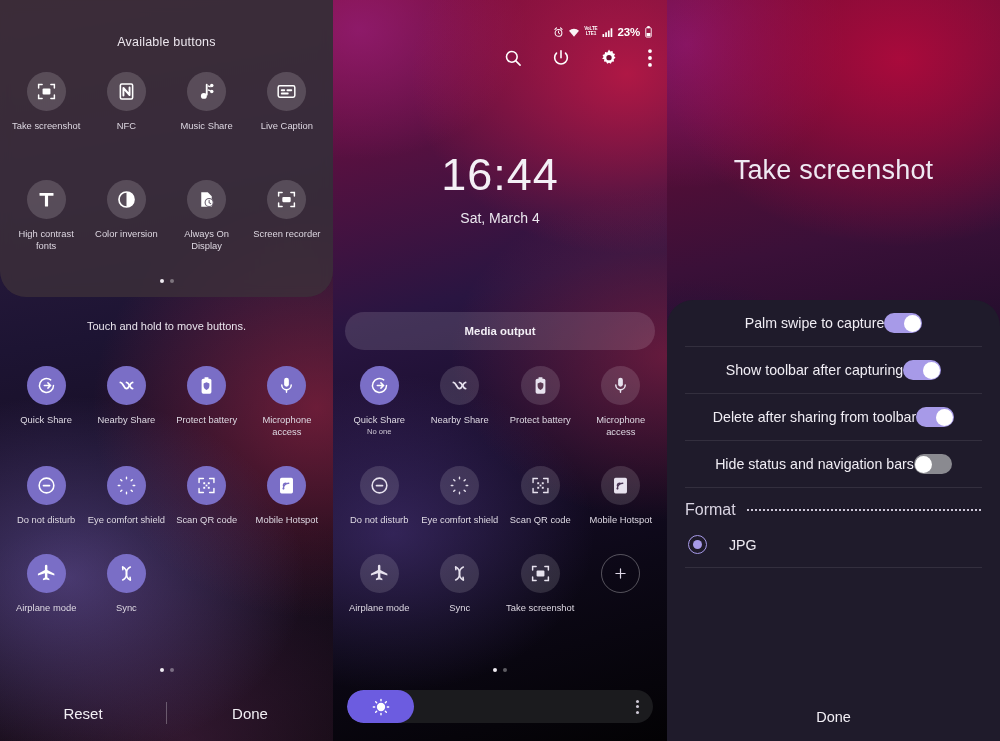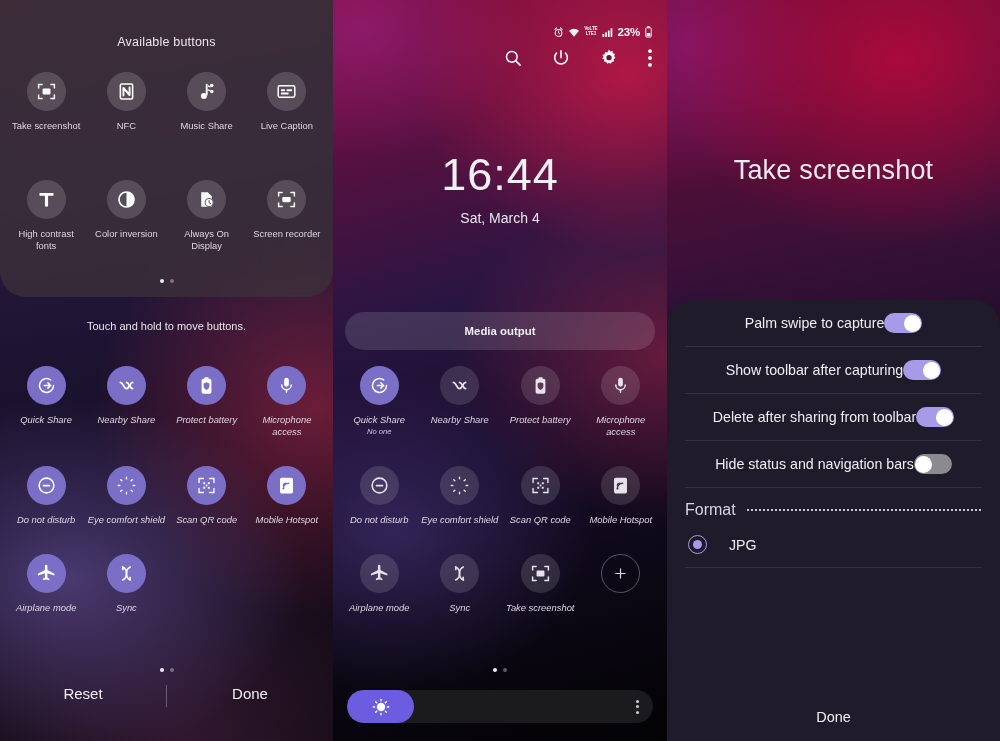"Quick Share" .qs-row { font-style: italic -> none }
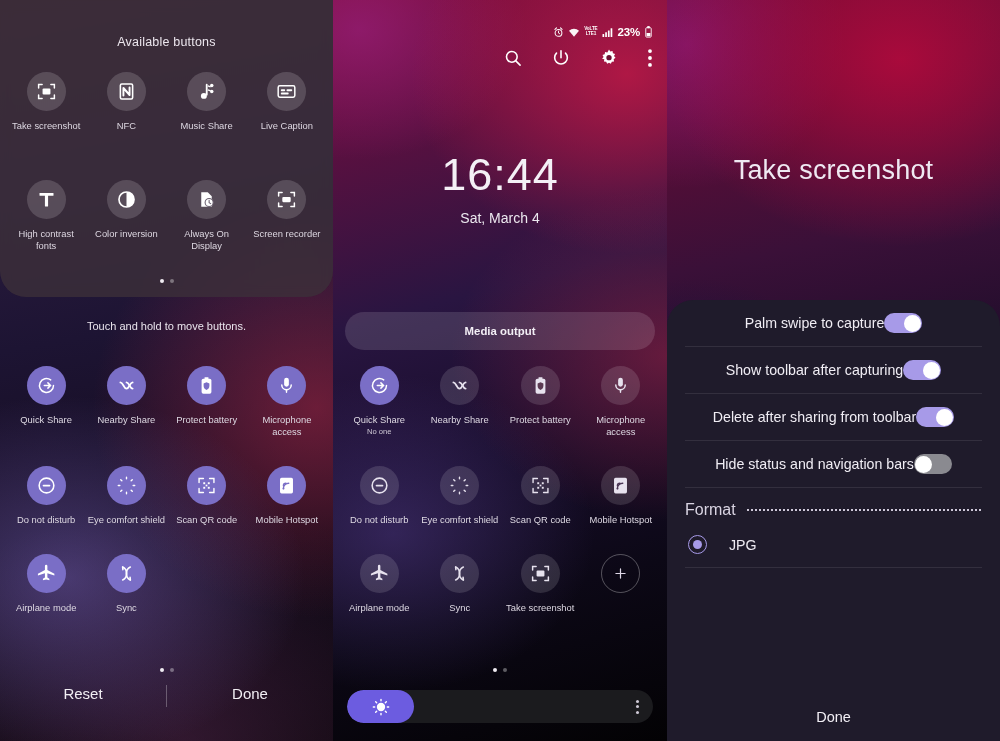"Reset" .bottom-bar { align-items: flex-start -> center }
